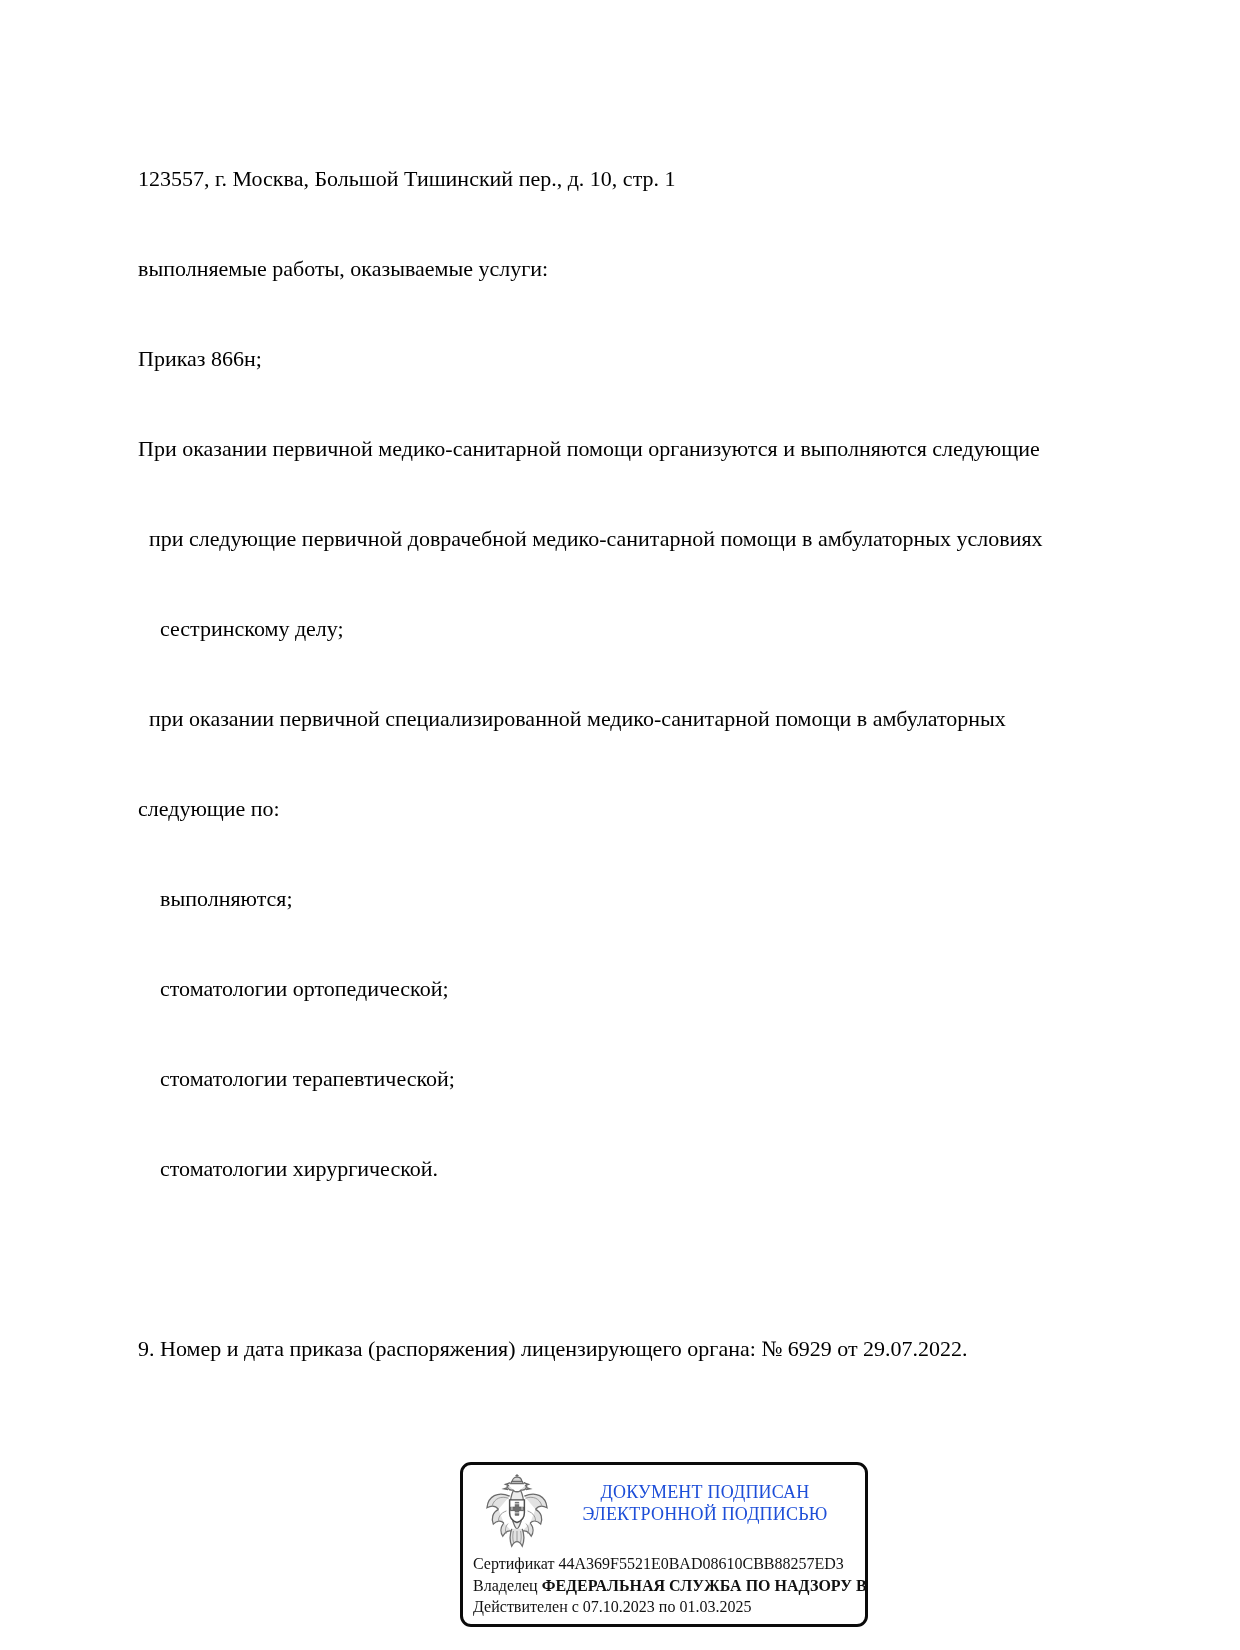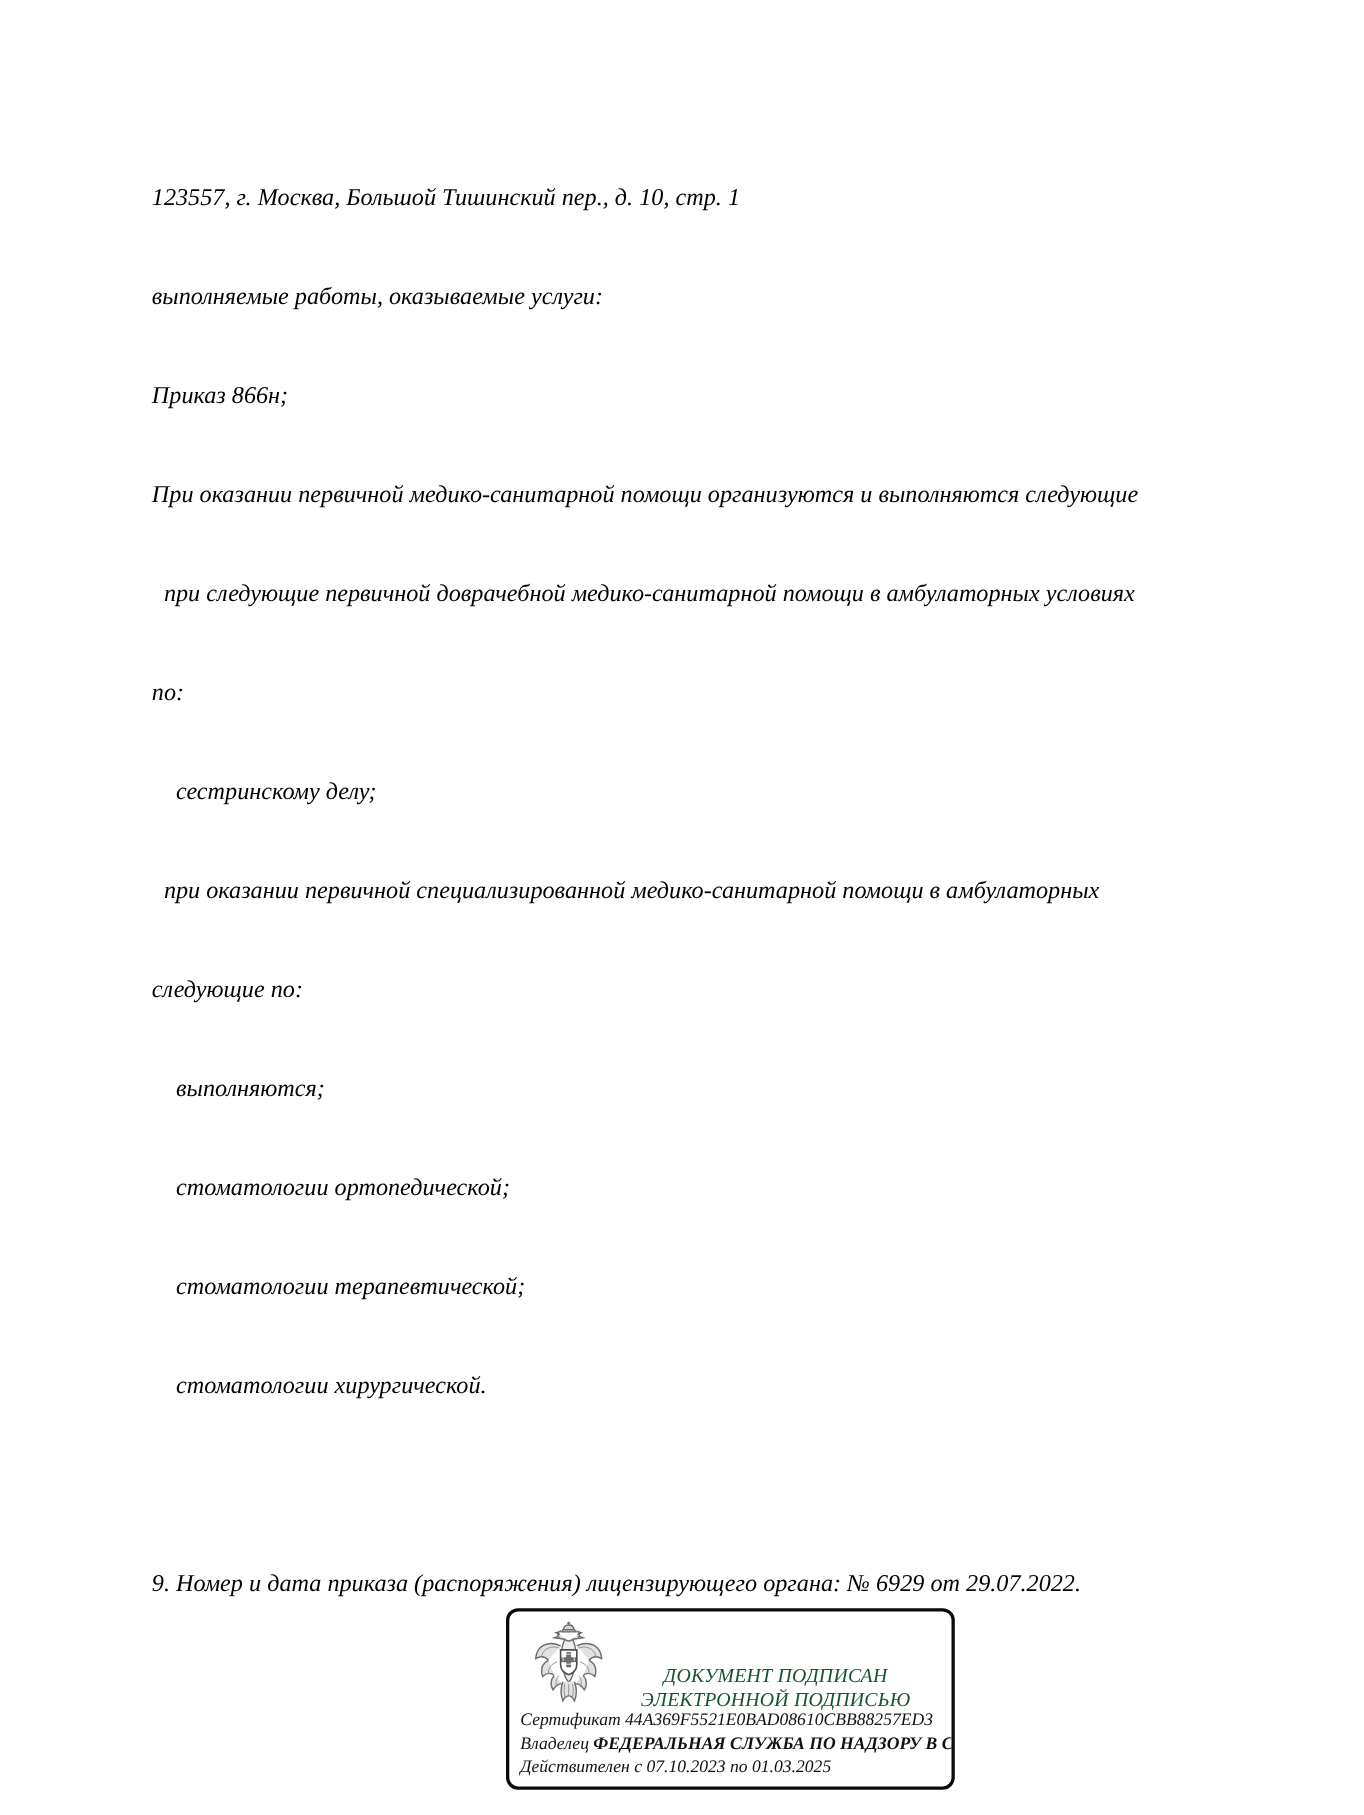"123557, г. Москва, Большой Тишинский" .page { font-style: italic -> none }
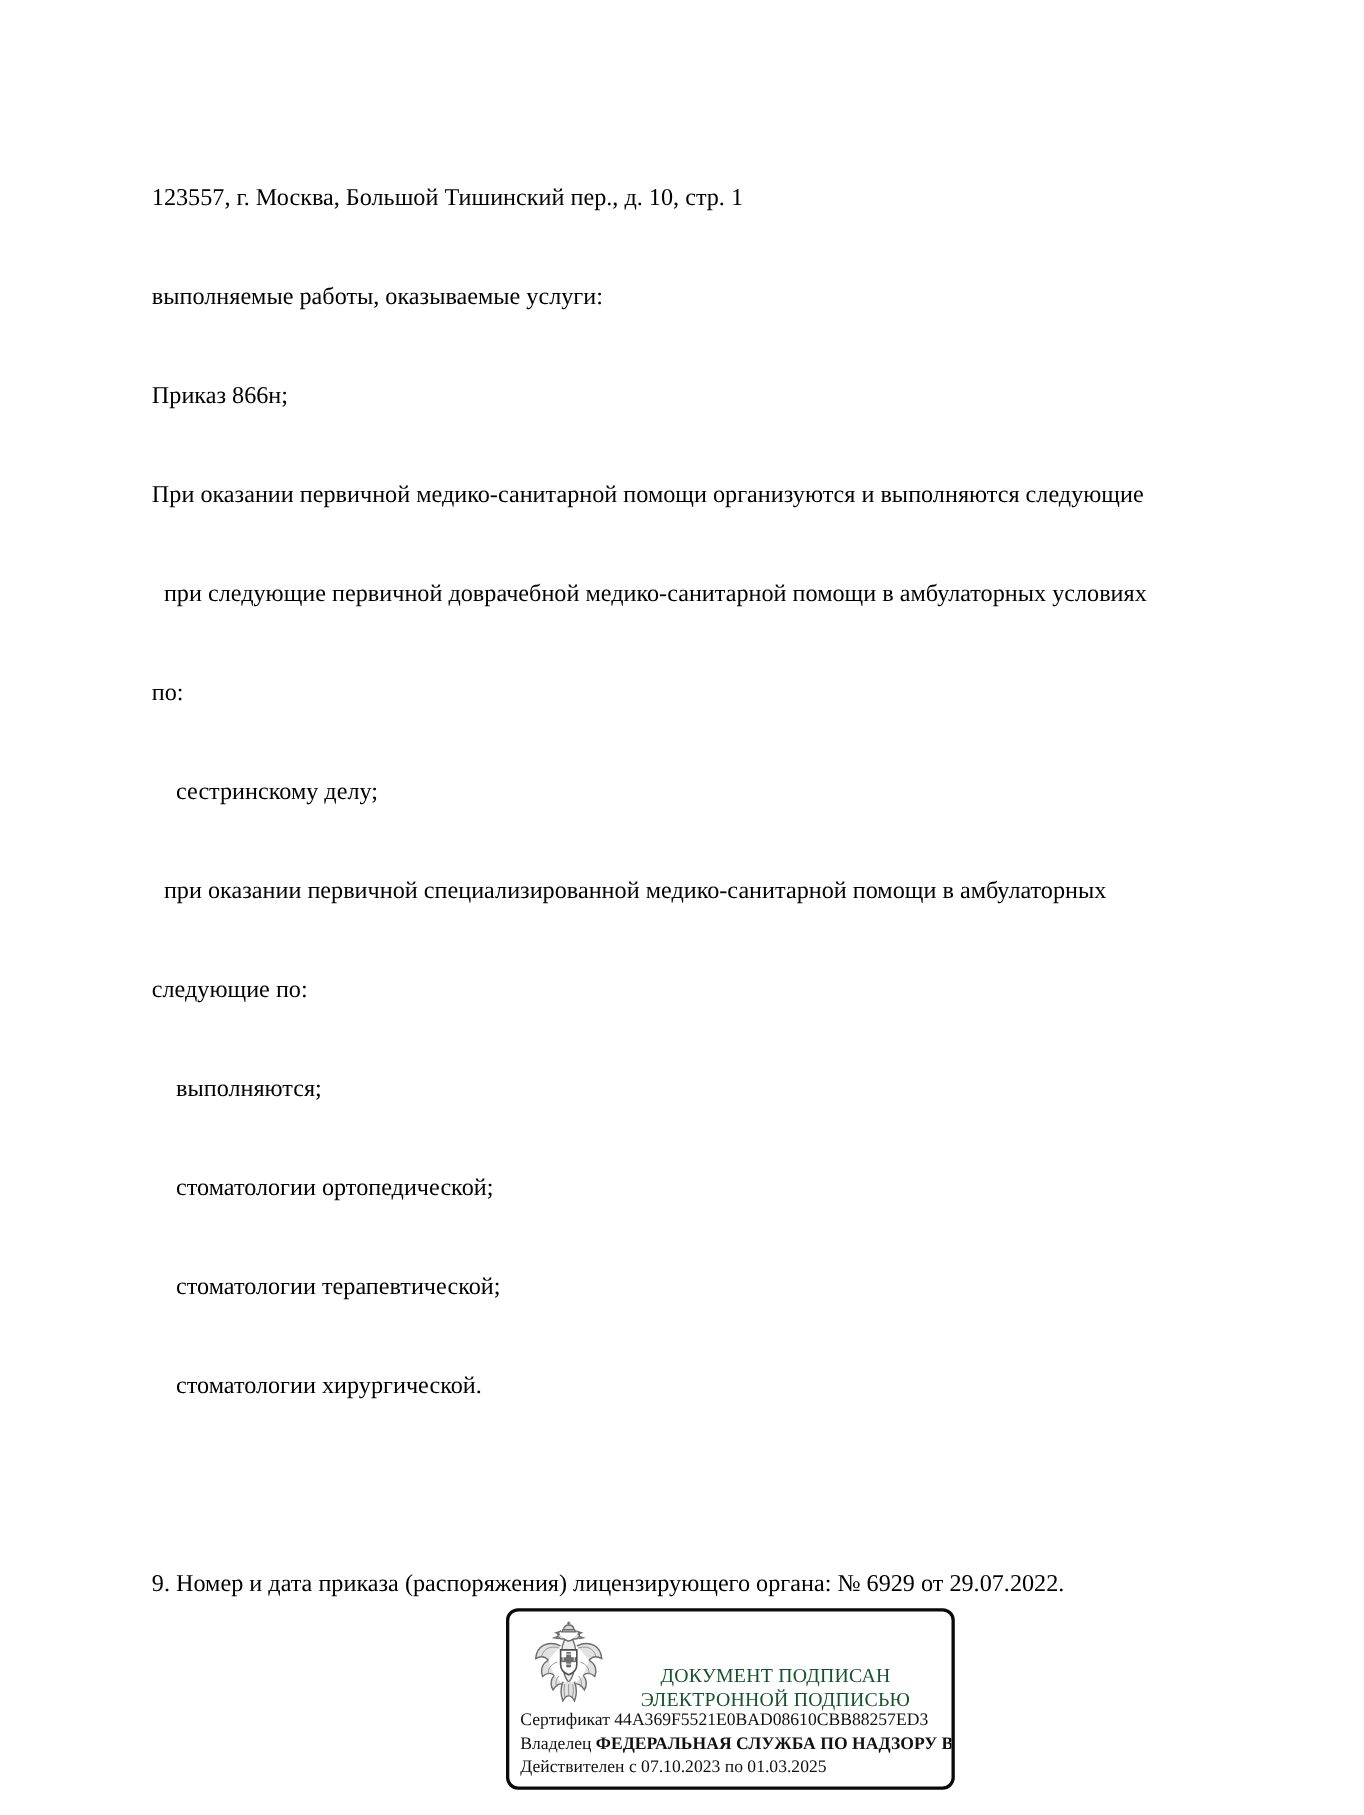"по:" div.line { html: <div>по:</div> -> none }
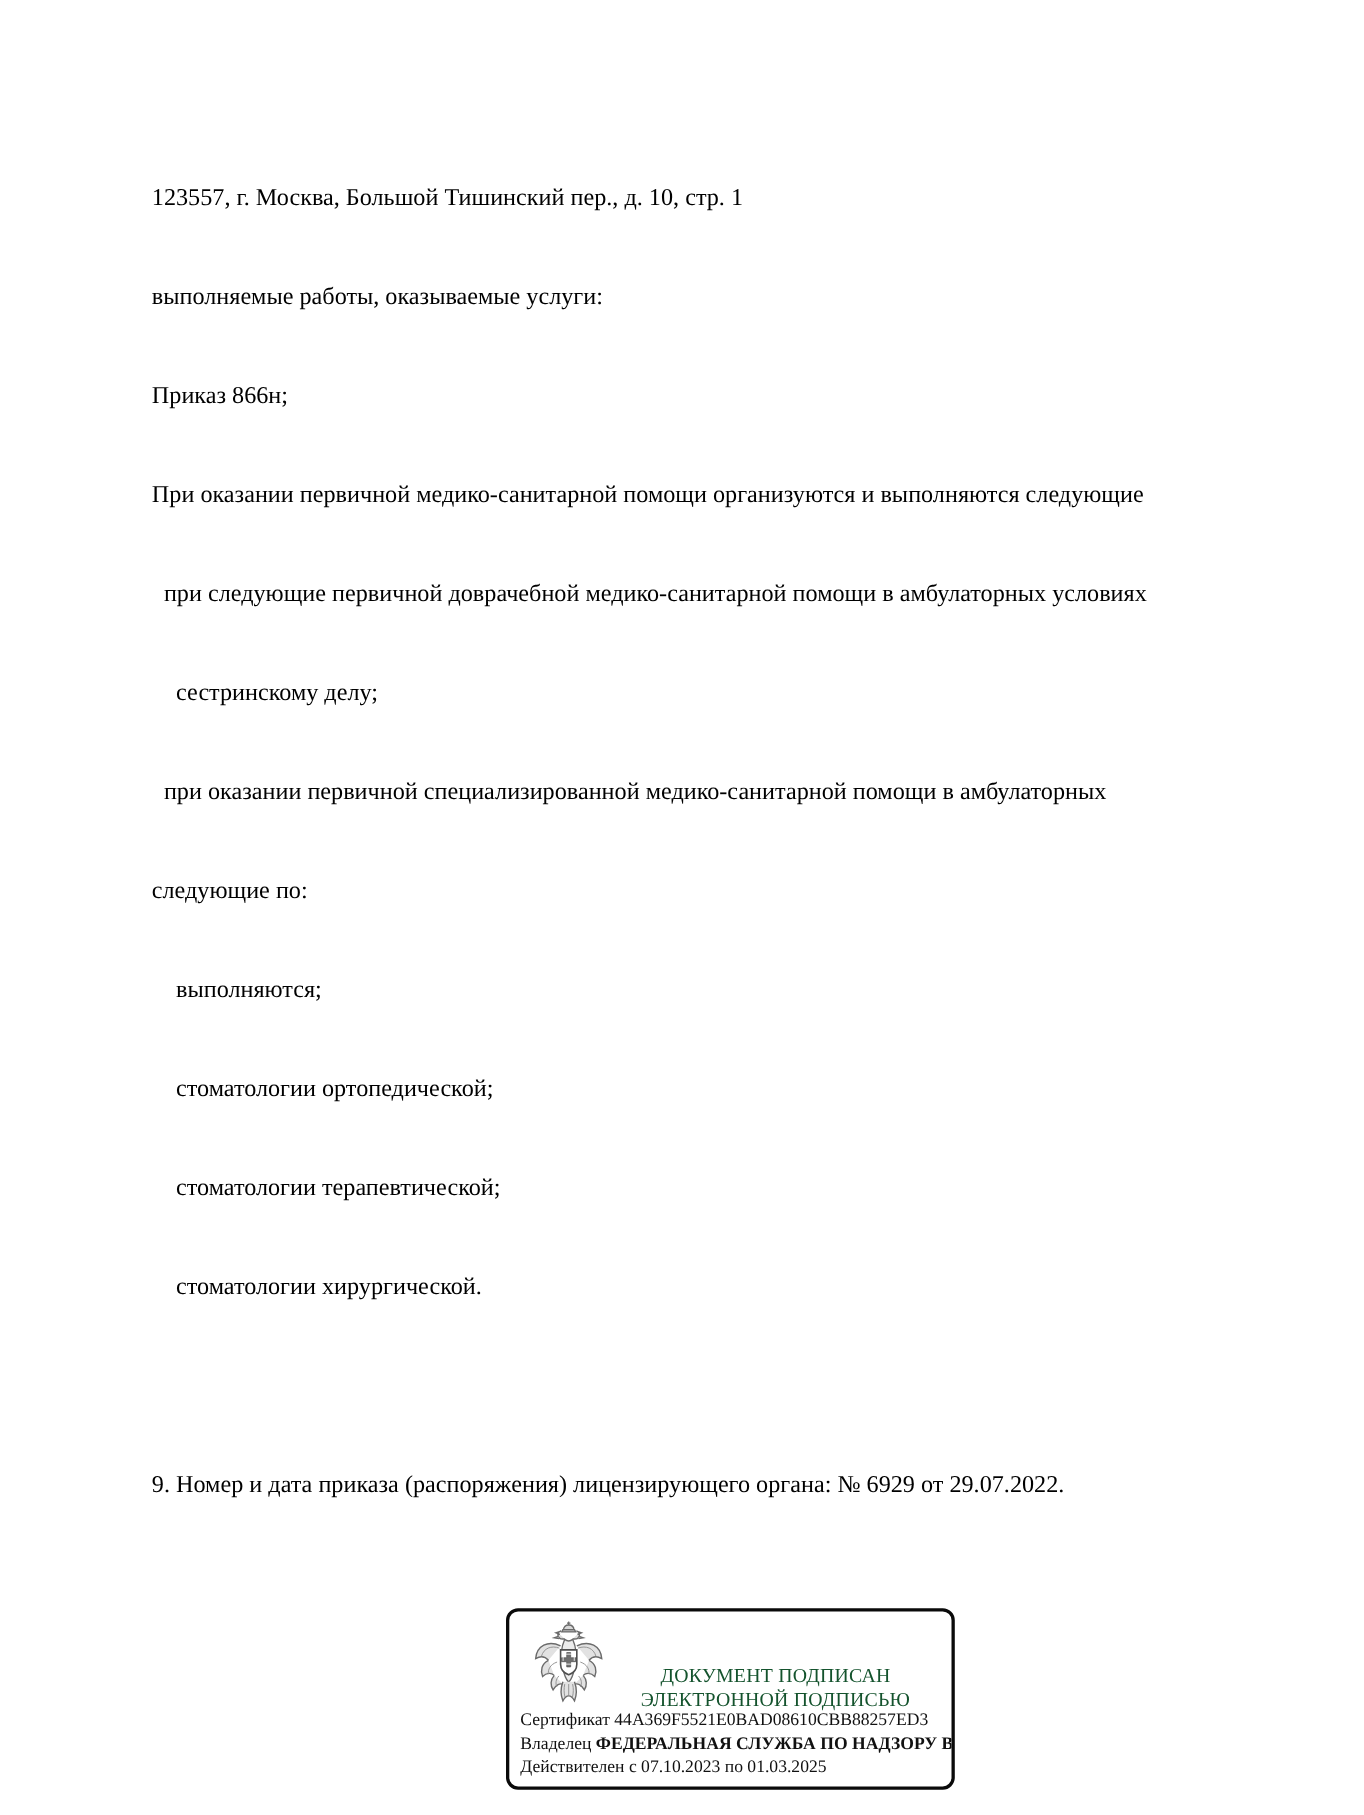"ДОКУМЕНТ ПОДПИСАН" .stamp-titles { color: #14532d -> #1d4ed8; margin-top: 31px -> none }
